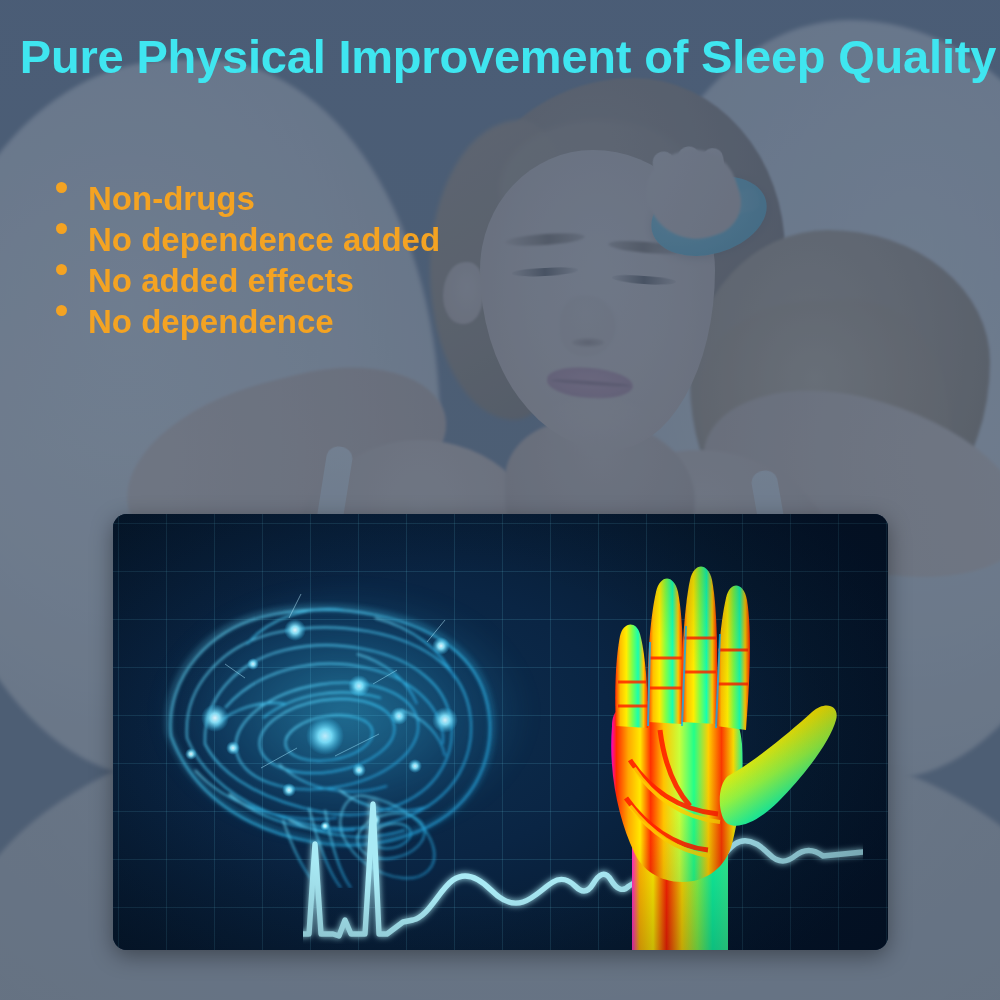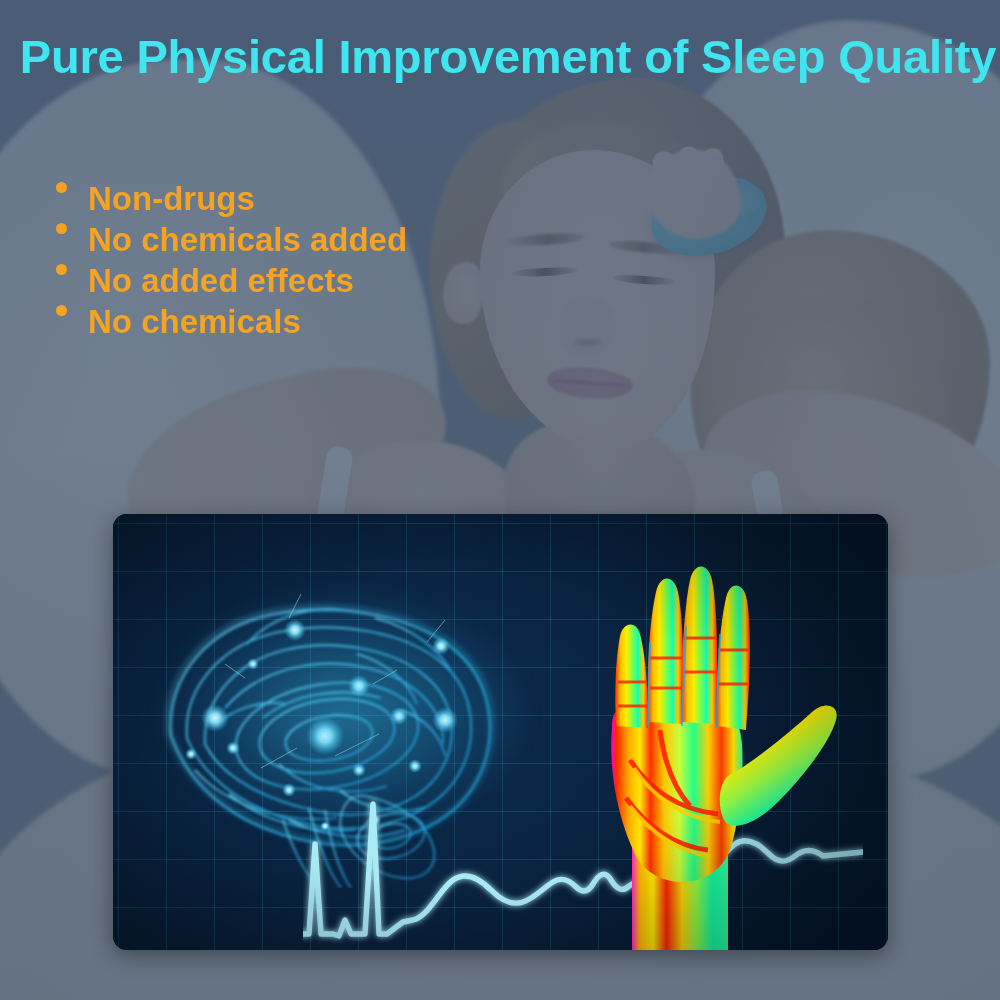"No chemicals added" span.bullet-text { text: chemicals -> dependence }
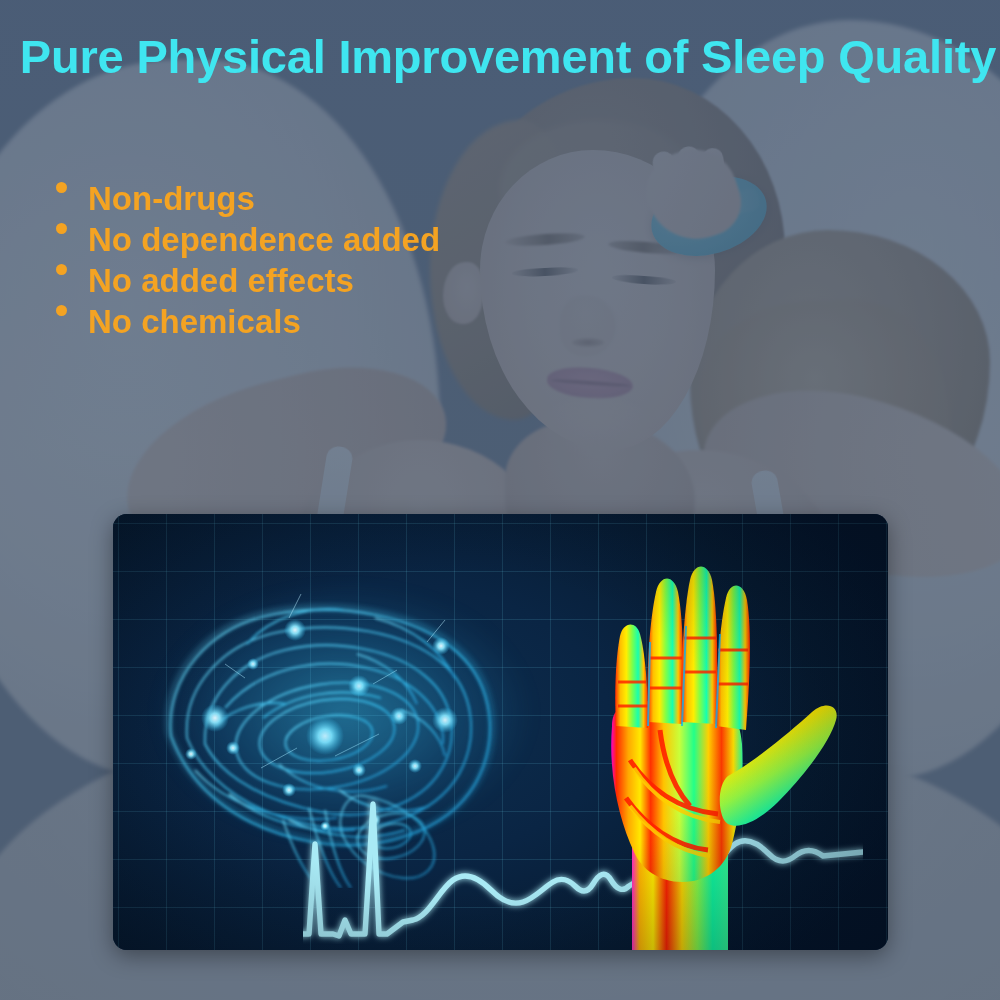"No chemicals" span.bullet-text { text: chemicals -> dependence }
